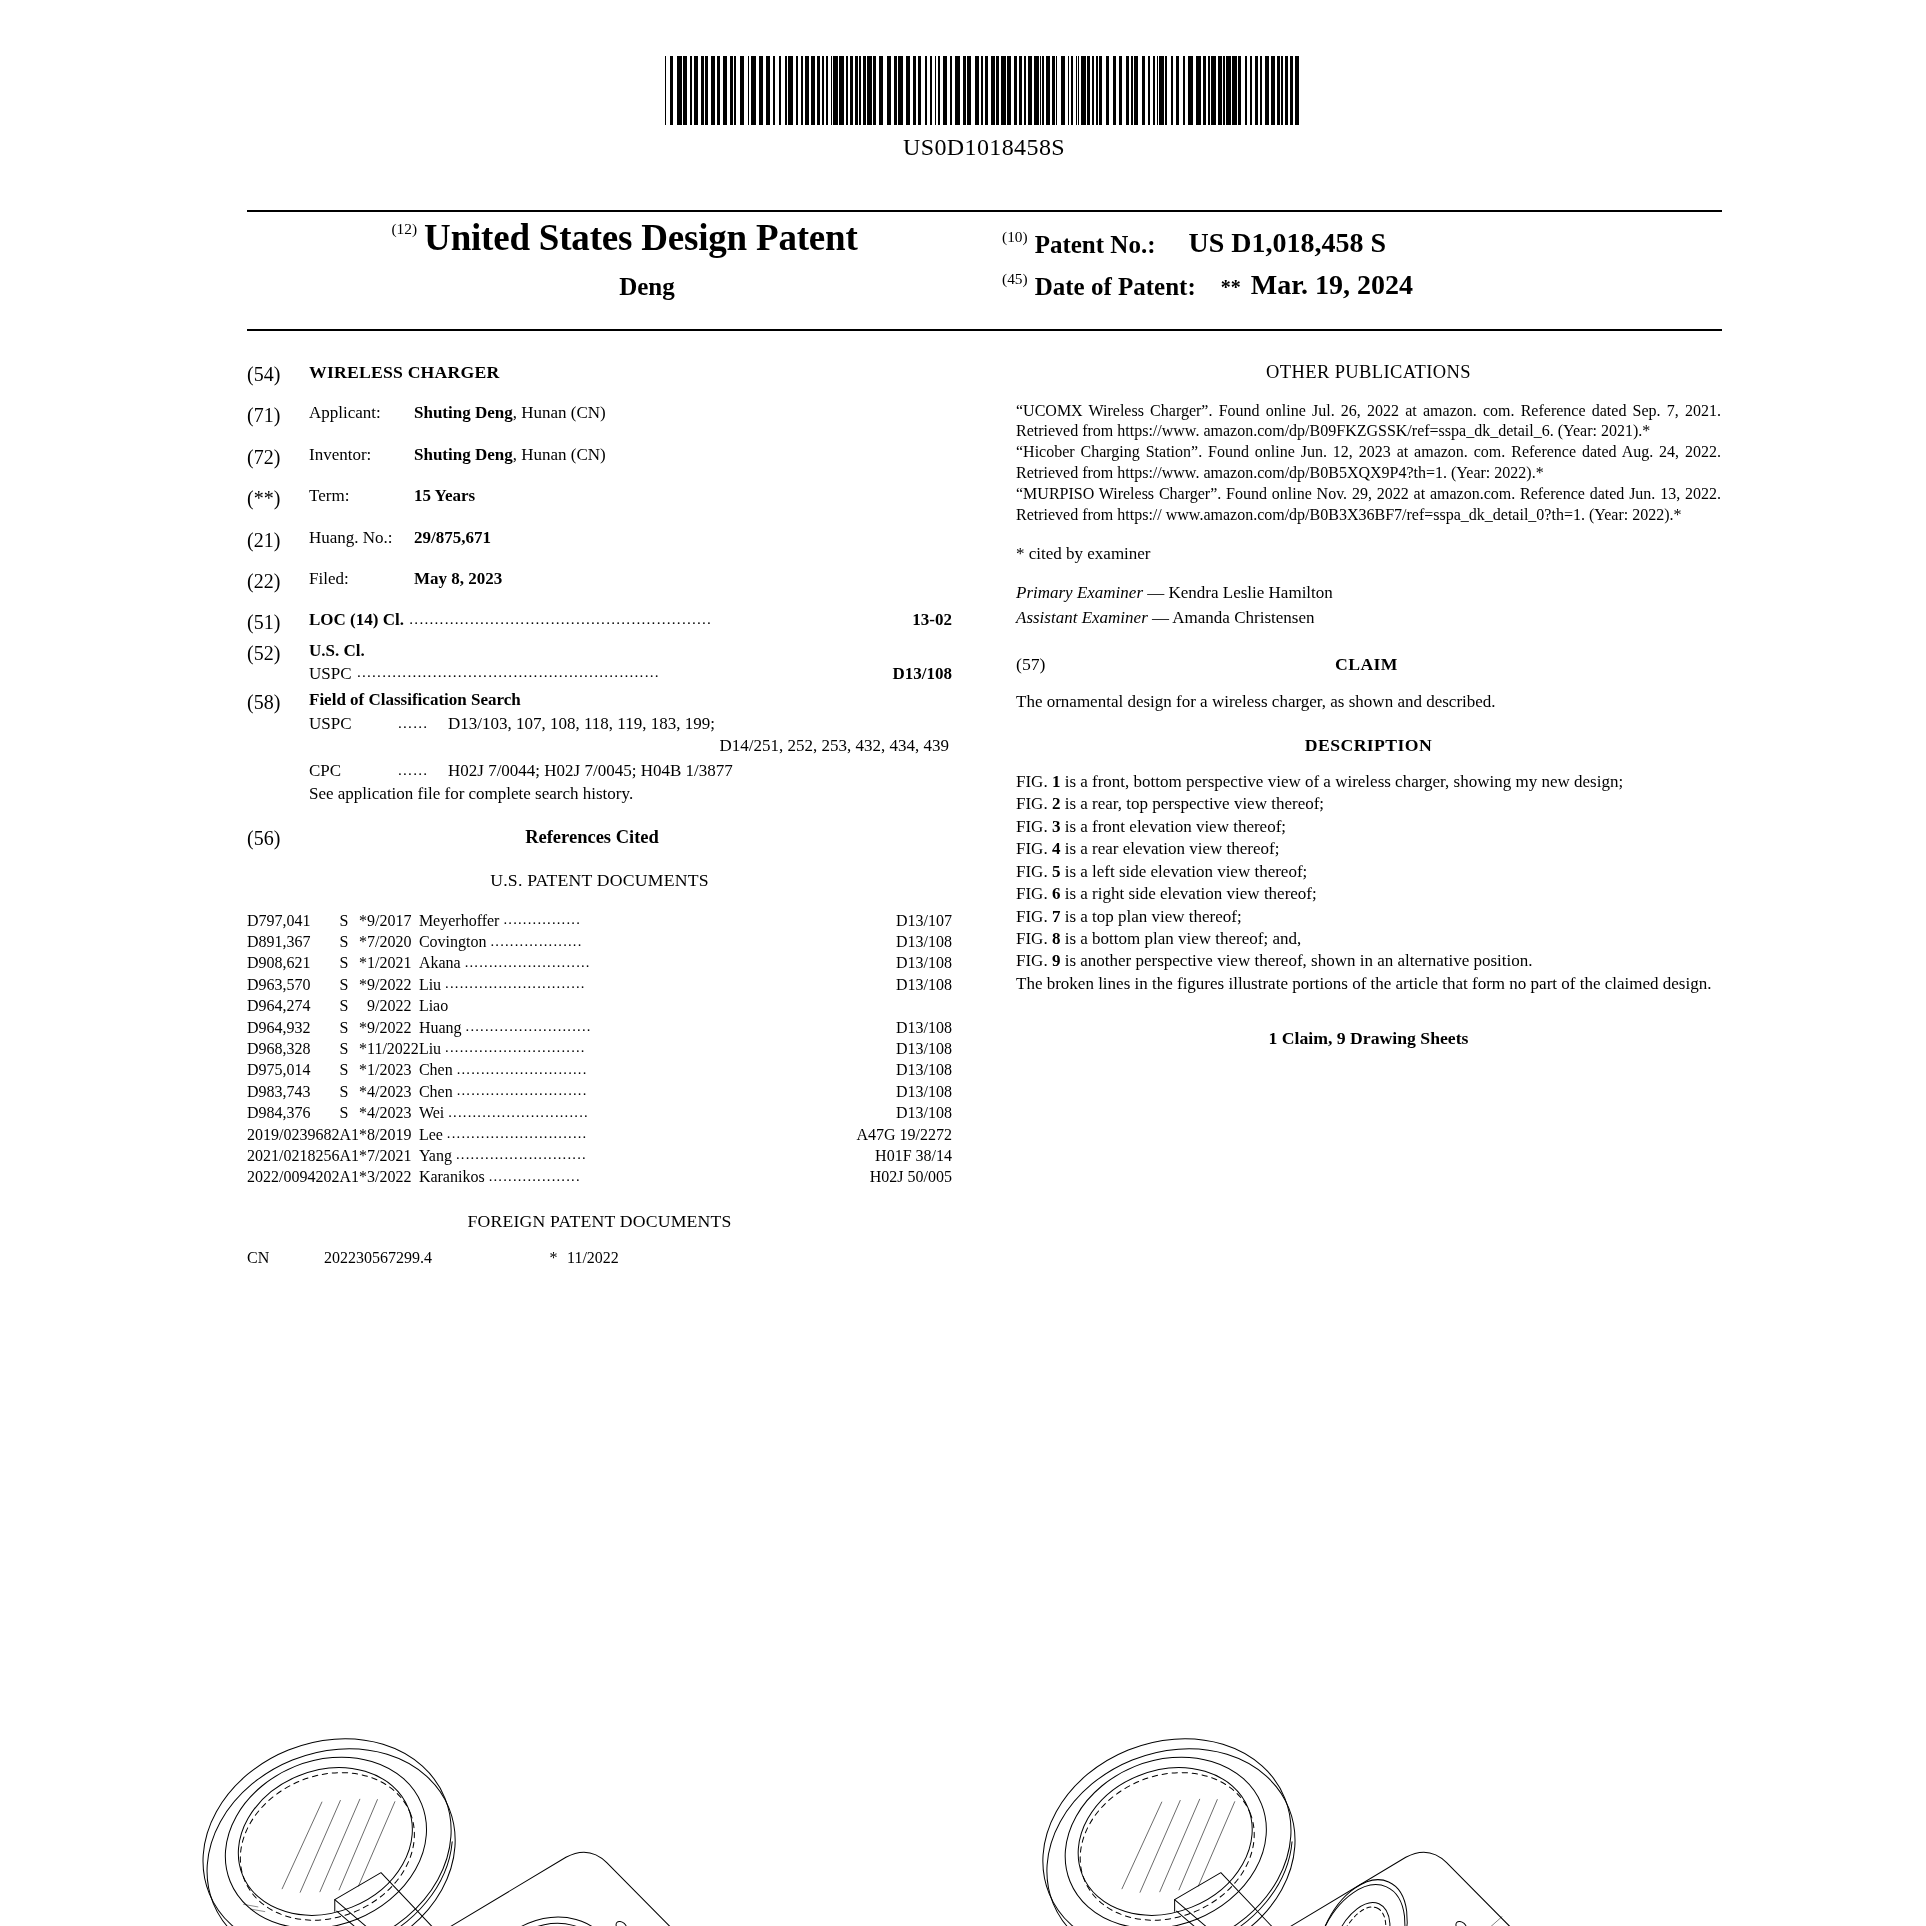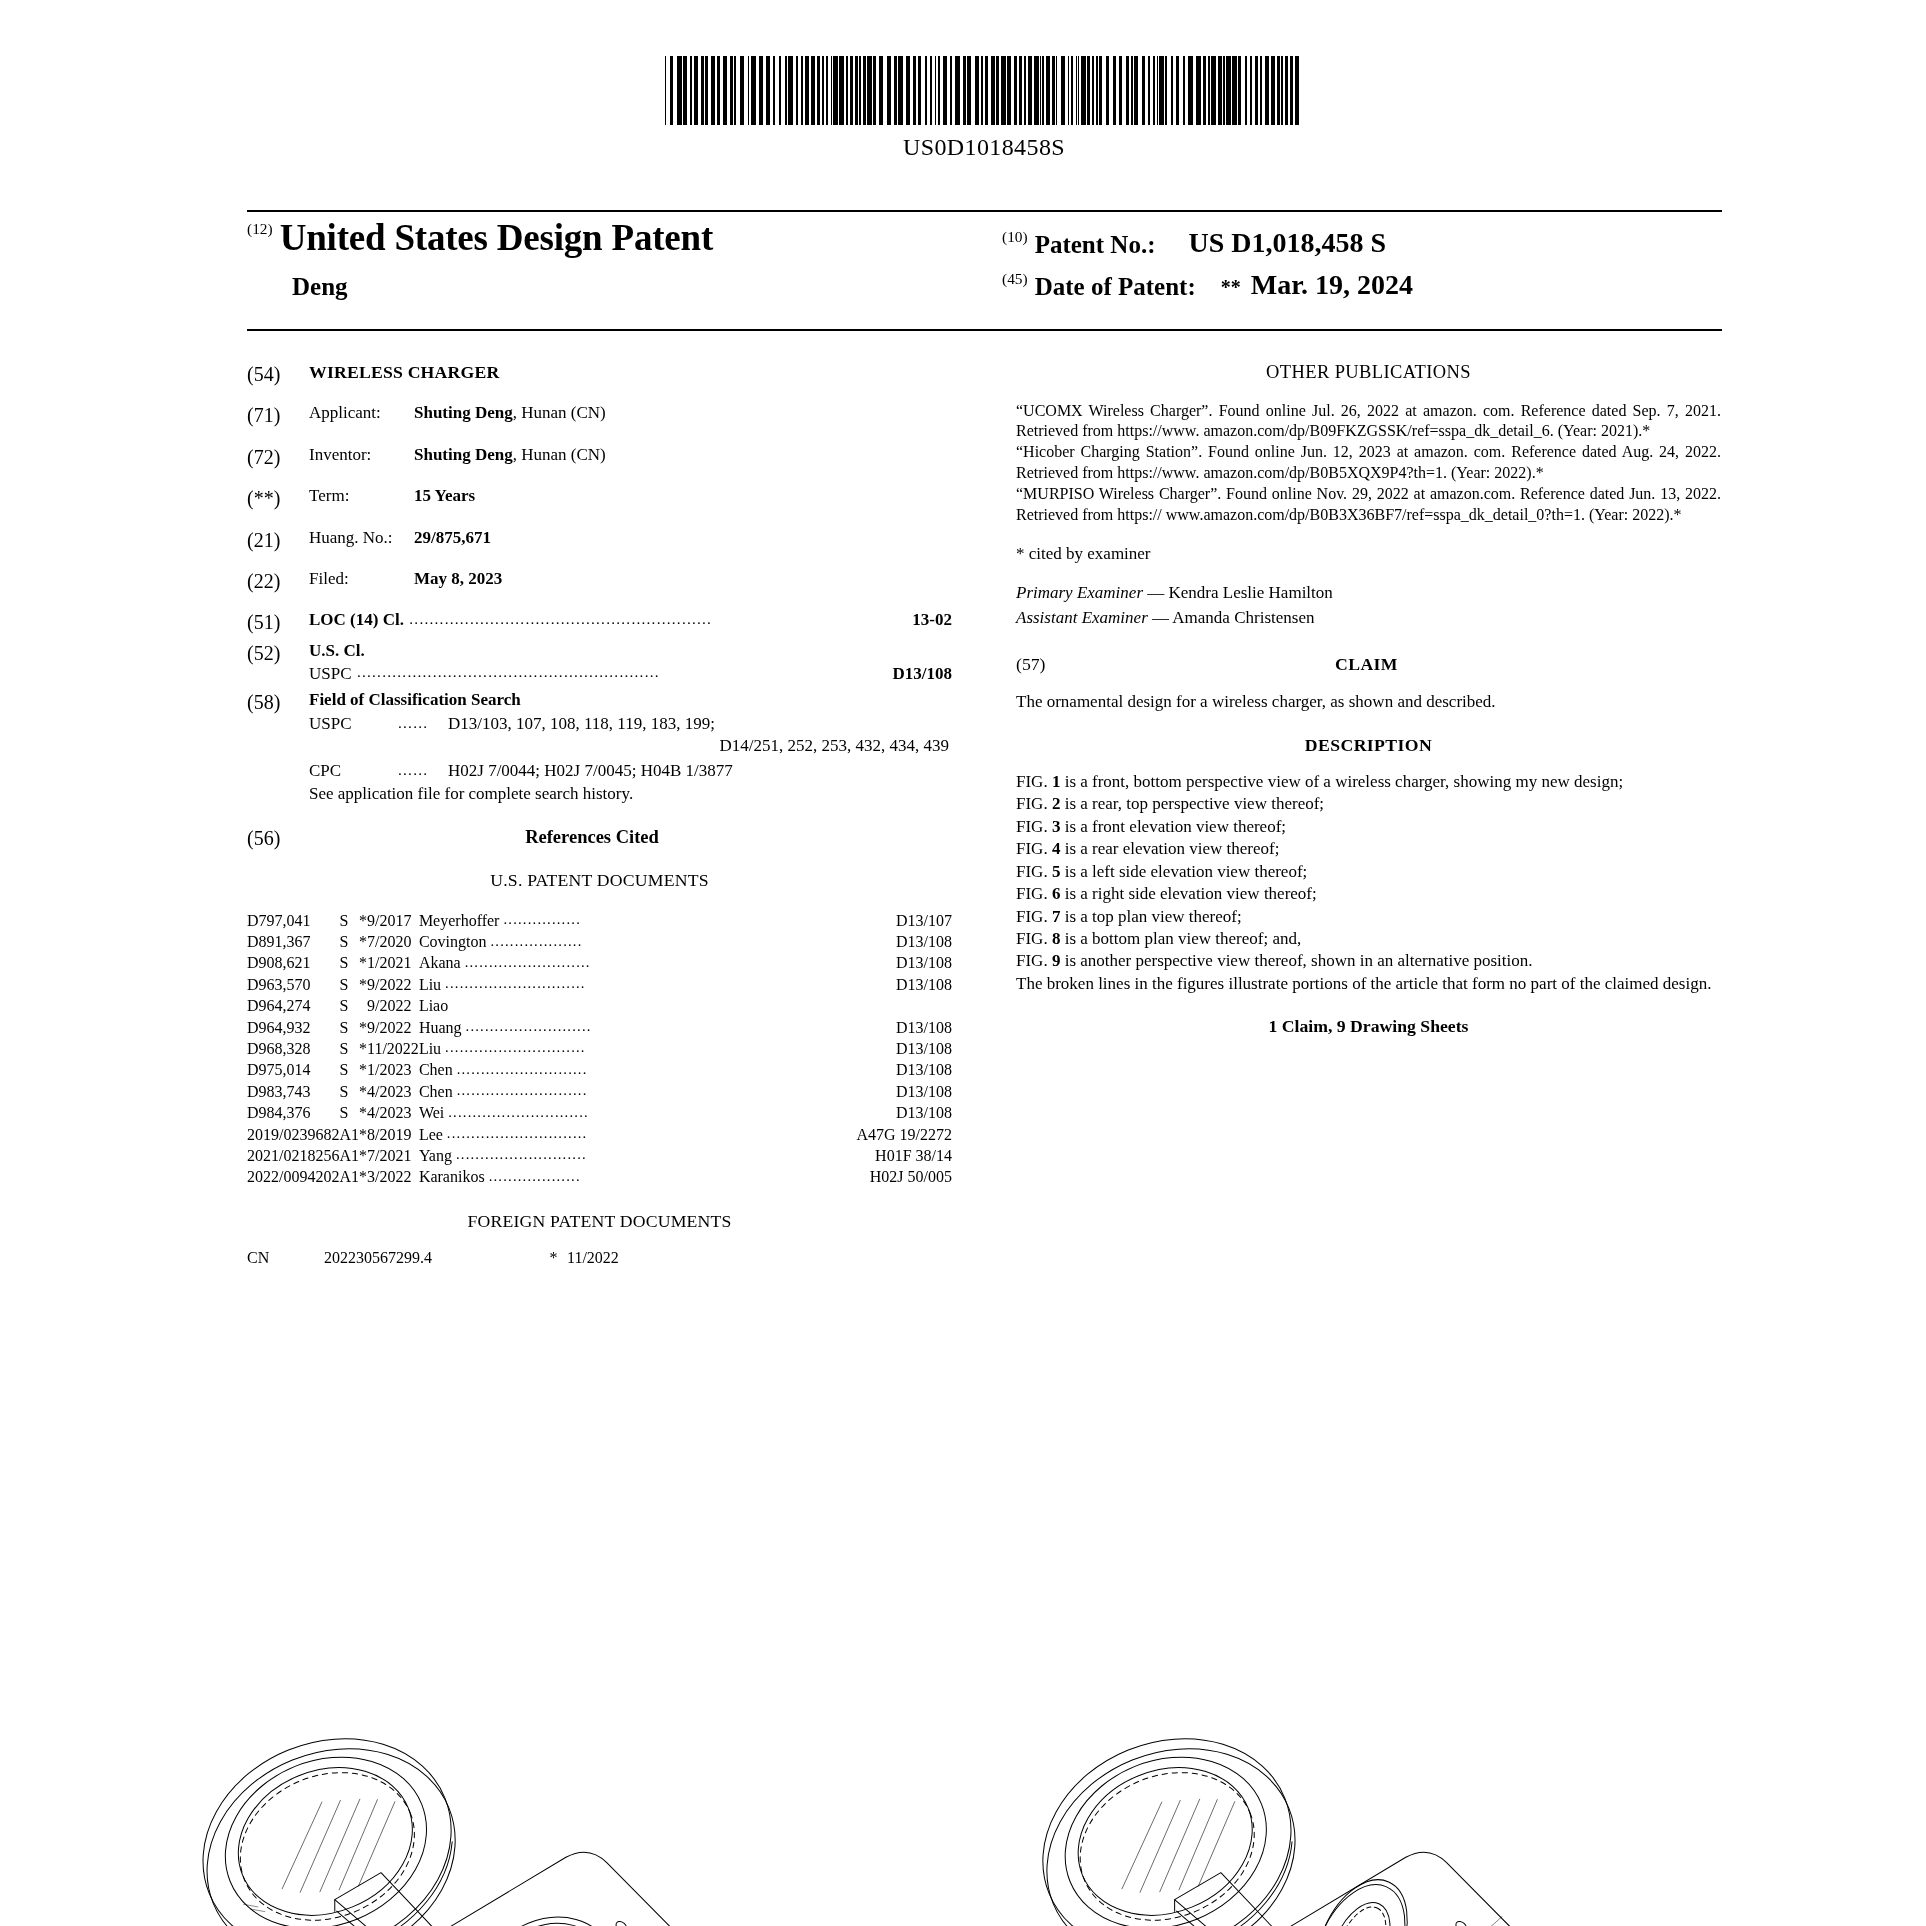"(12)United States Design Patent" .mast-left { text-align: none -> center }
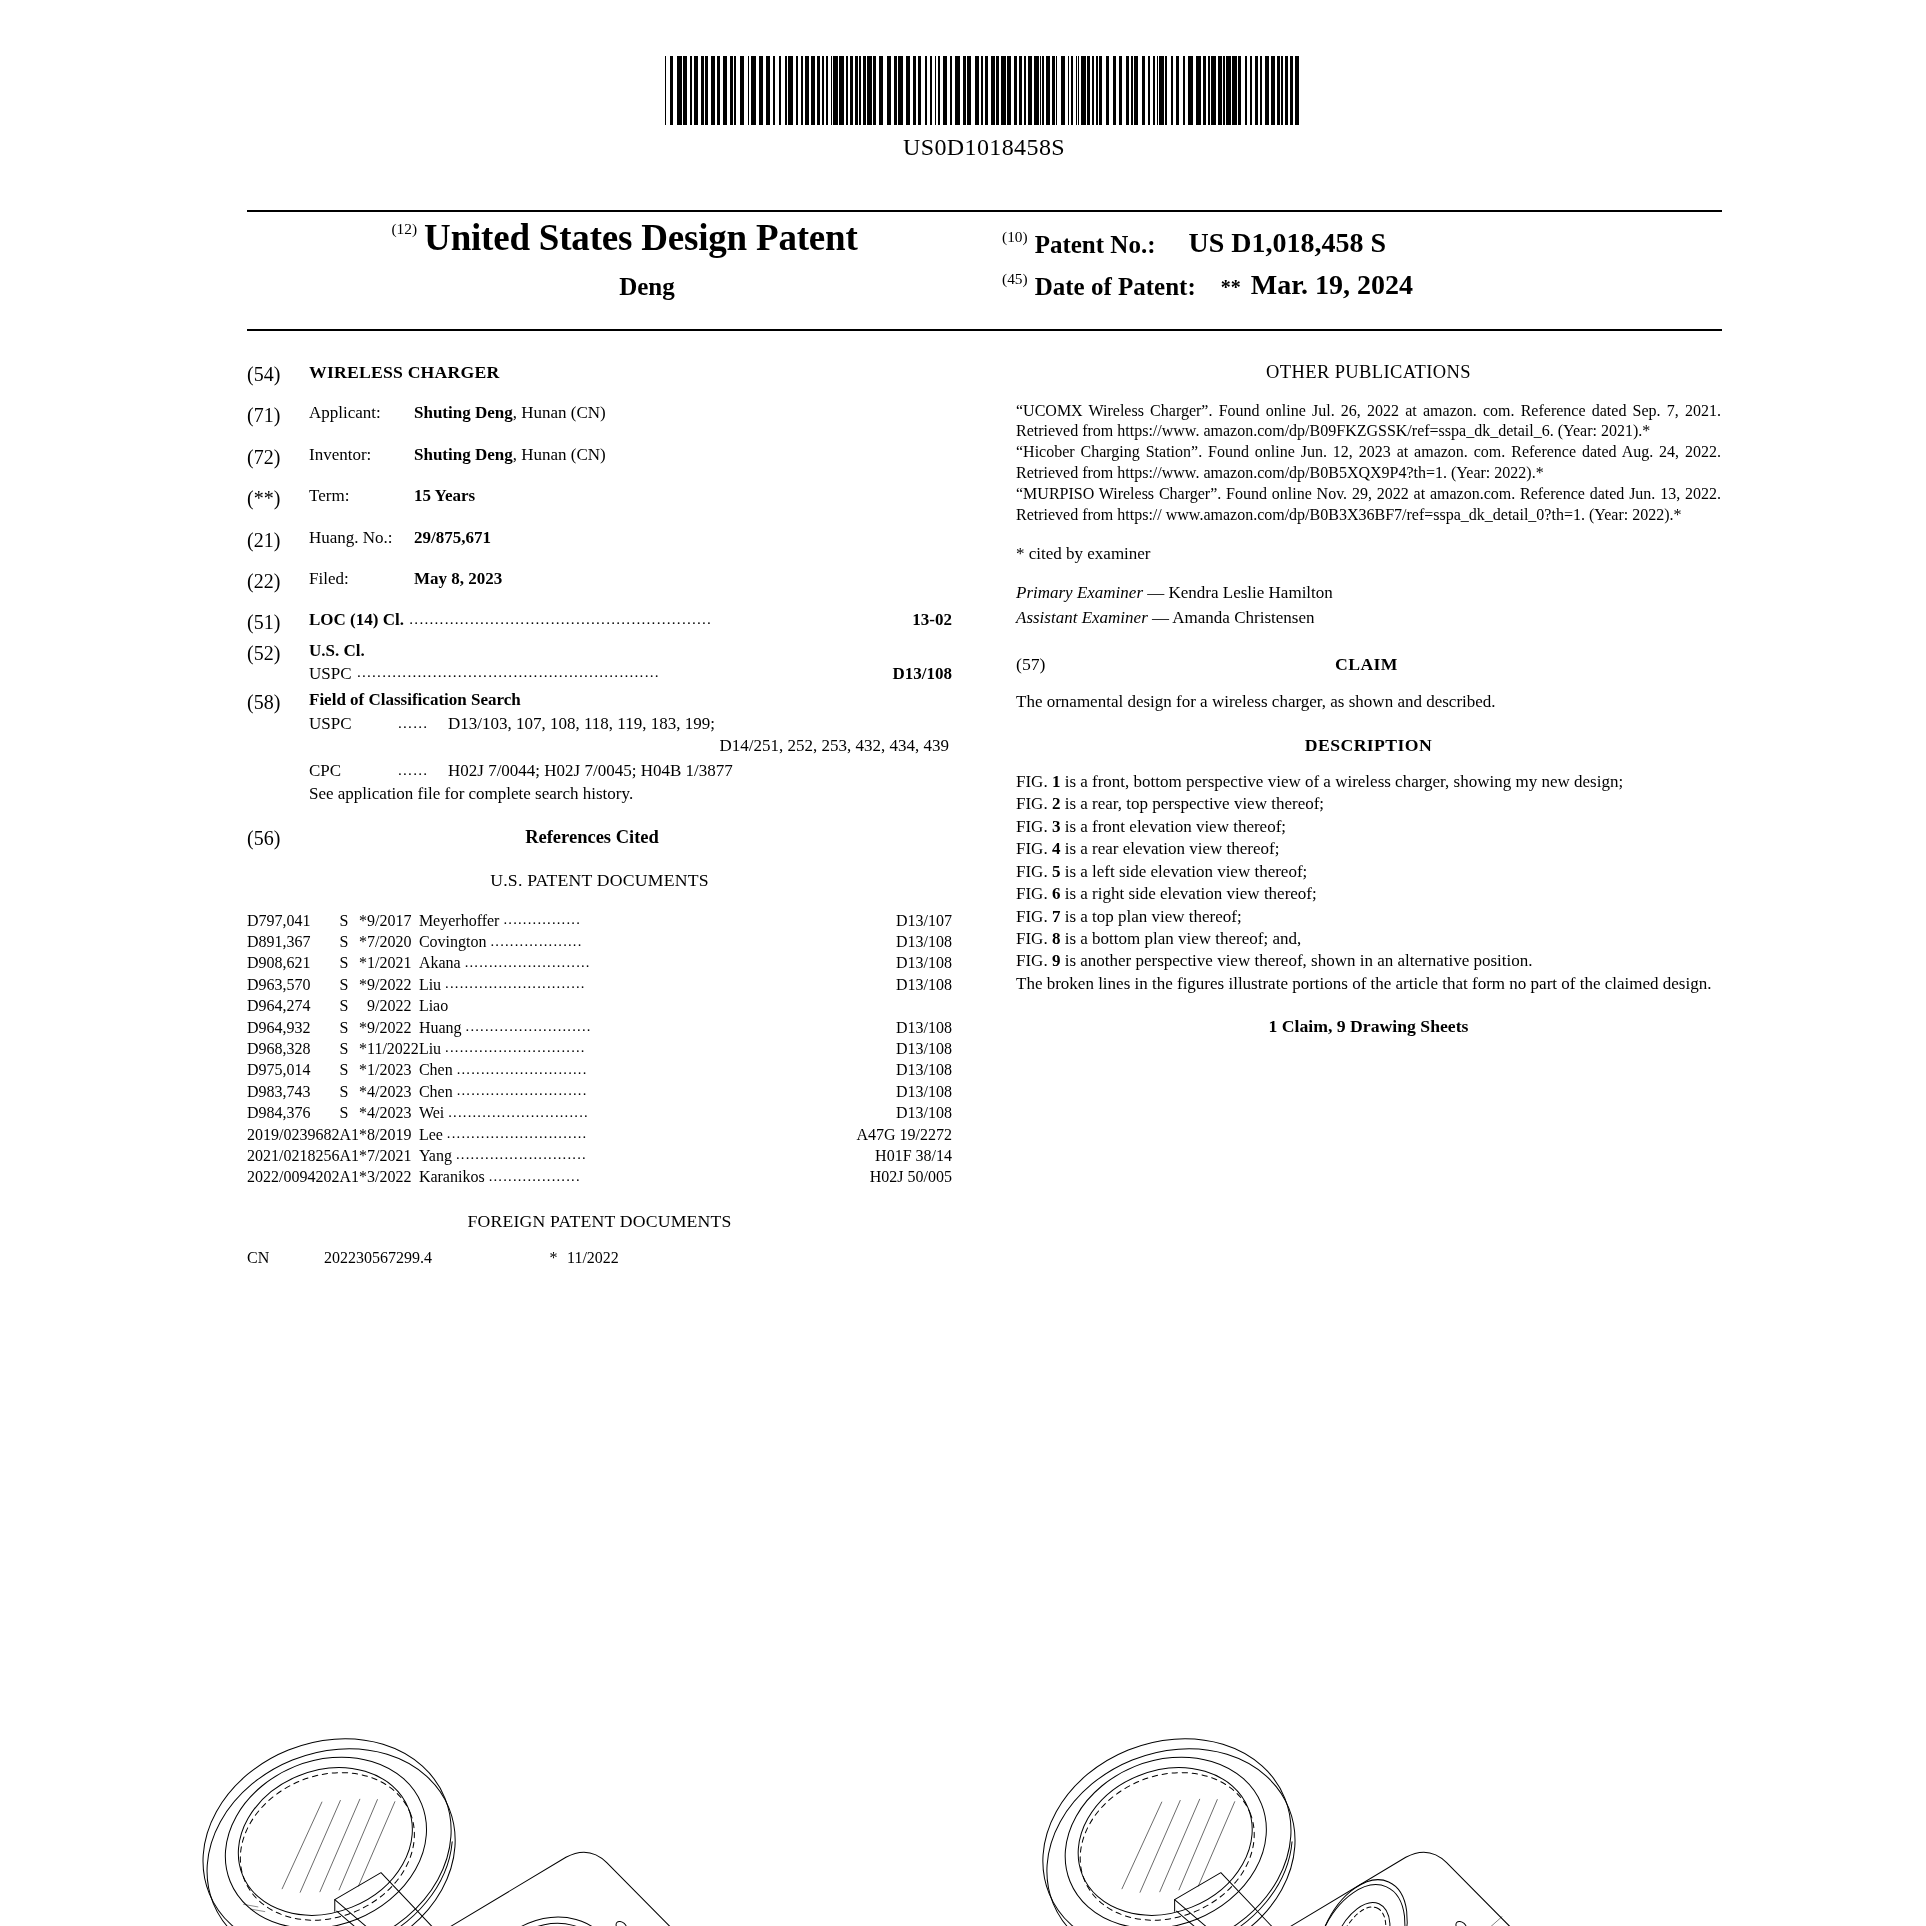"1 Claim, 9 Drawing Sheets" .sheets { margin-top: 21px -> 33px }
